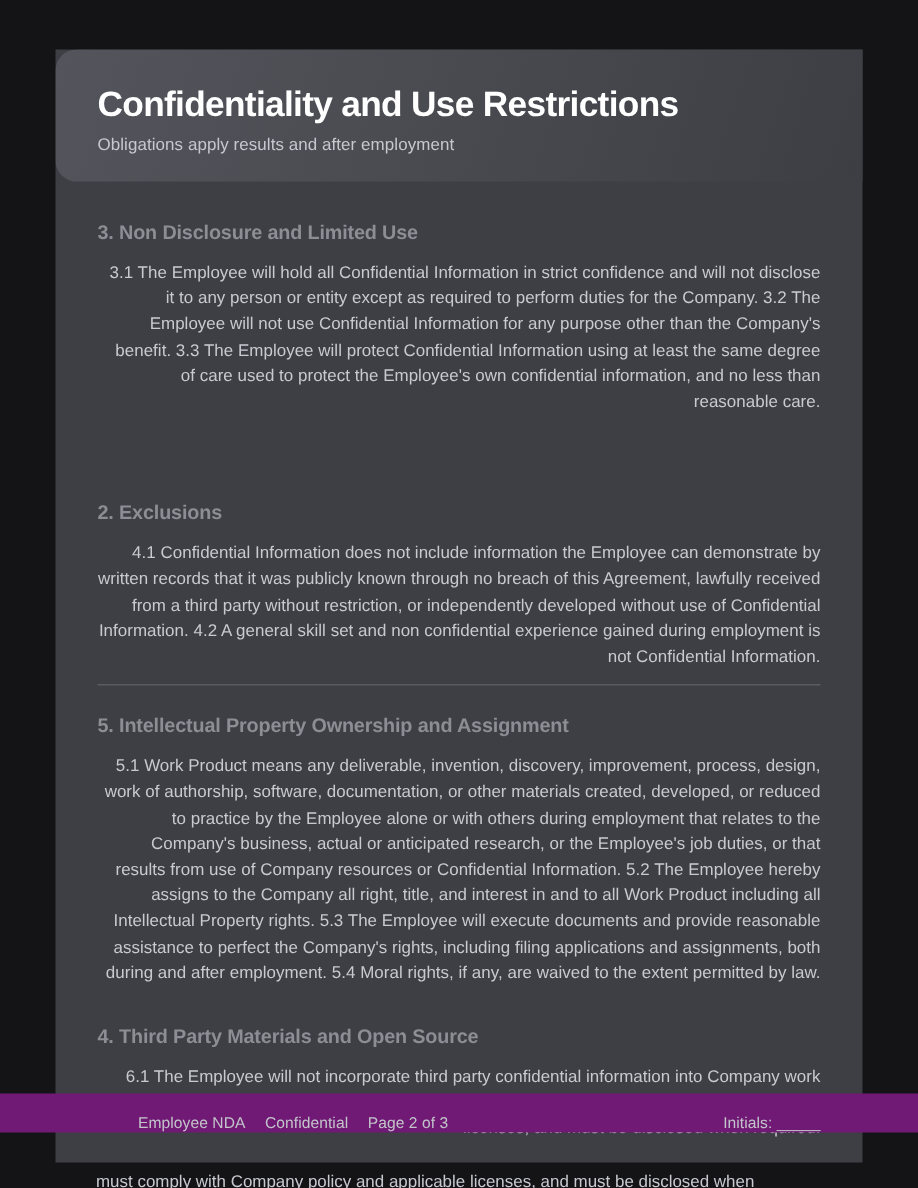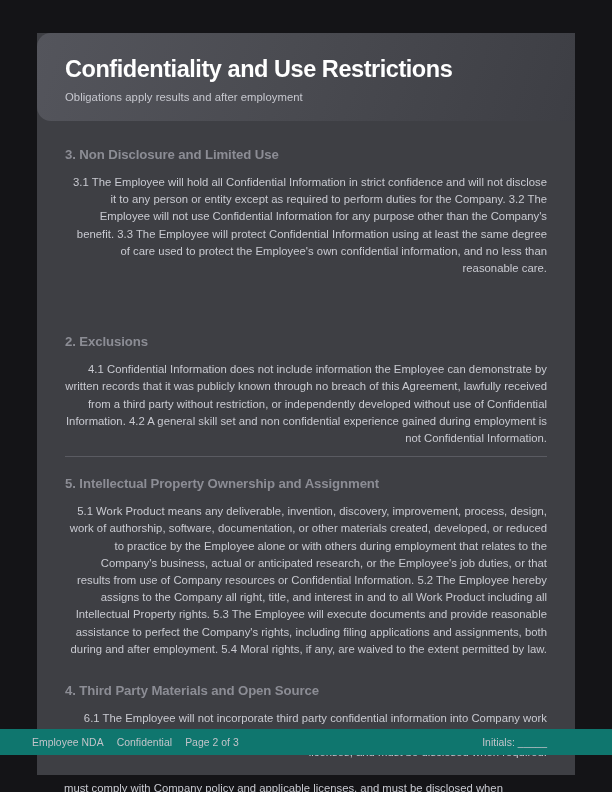"Employee NDA" .doc-footer { align-items: center -> flex-end; background: #0f766e -> #701a75; padding: 0 65px 0 32px -> 0 65px 0 92px }
